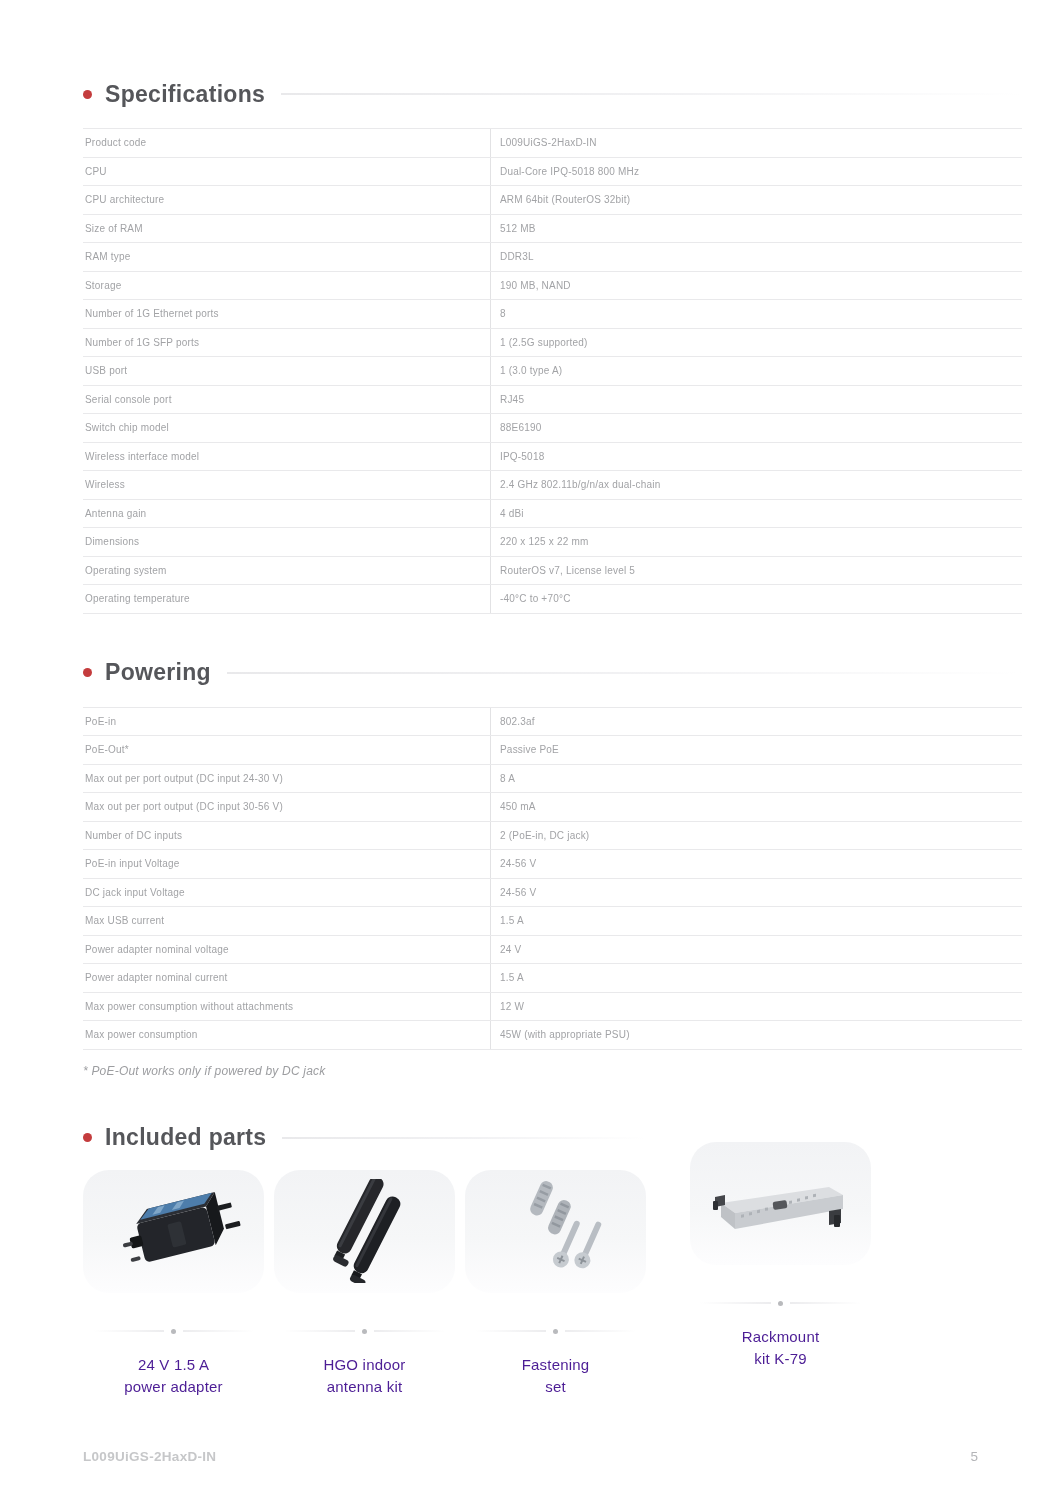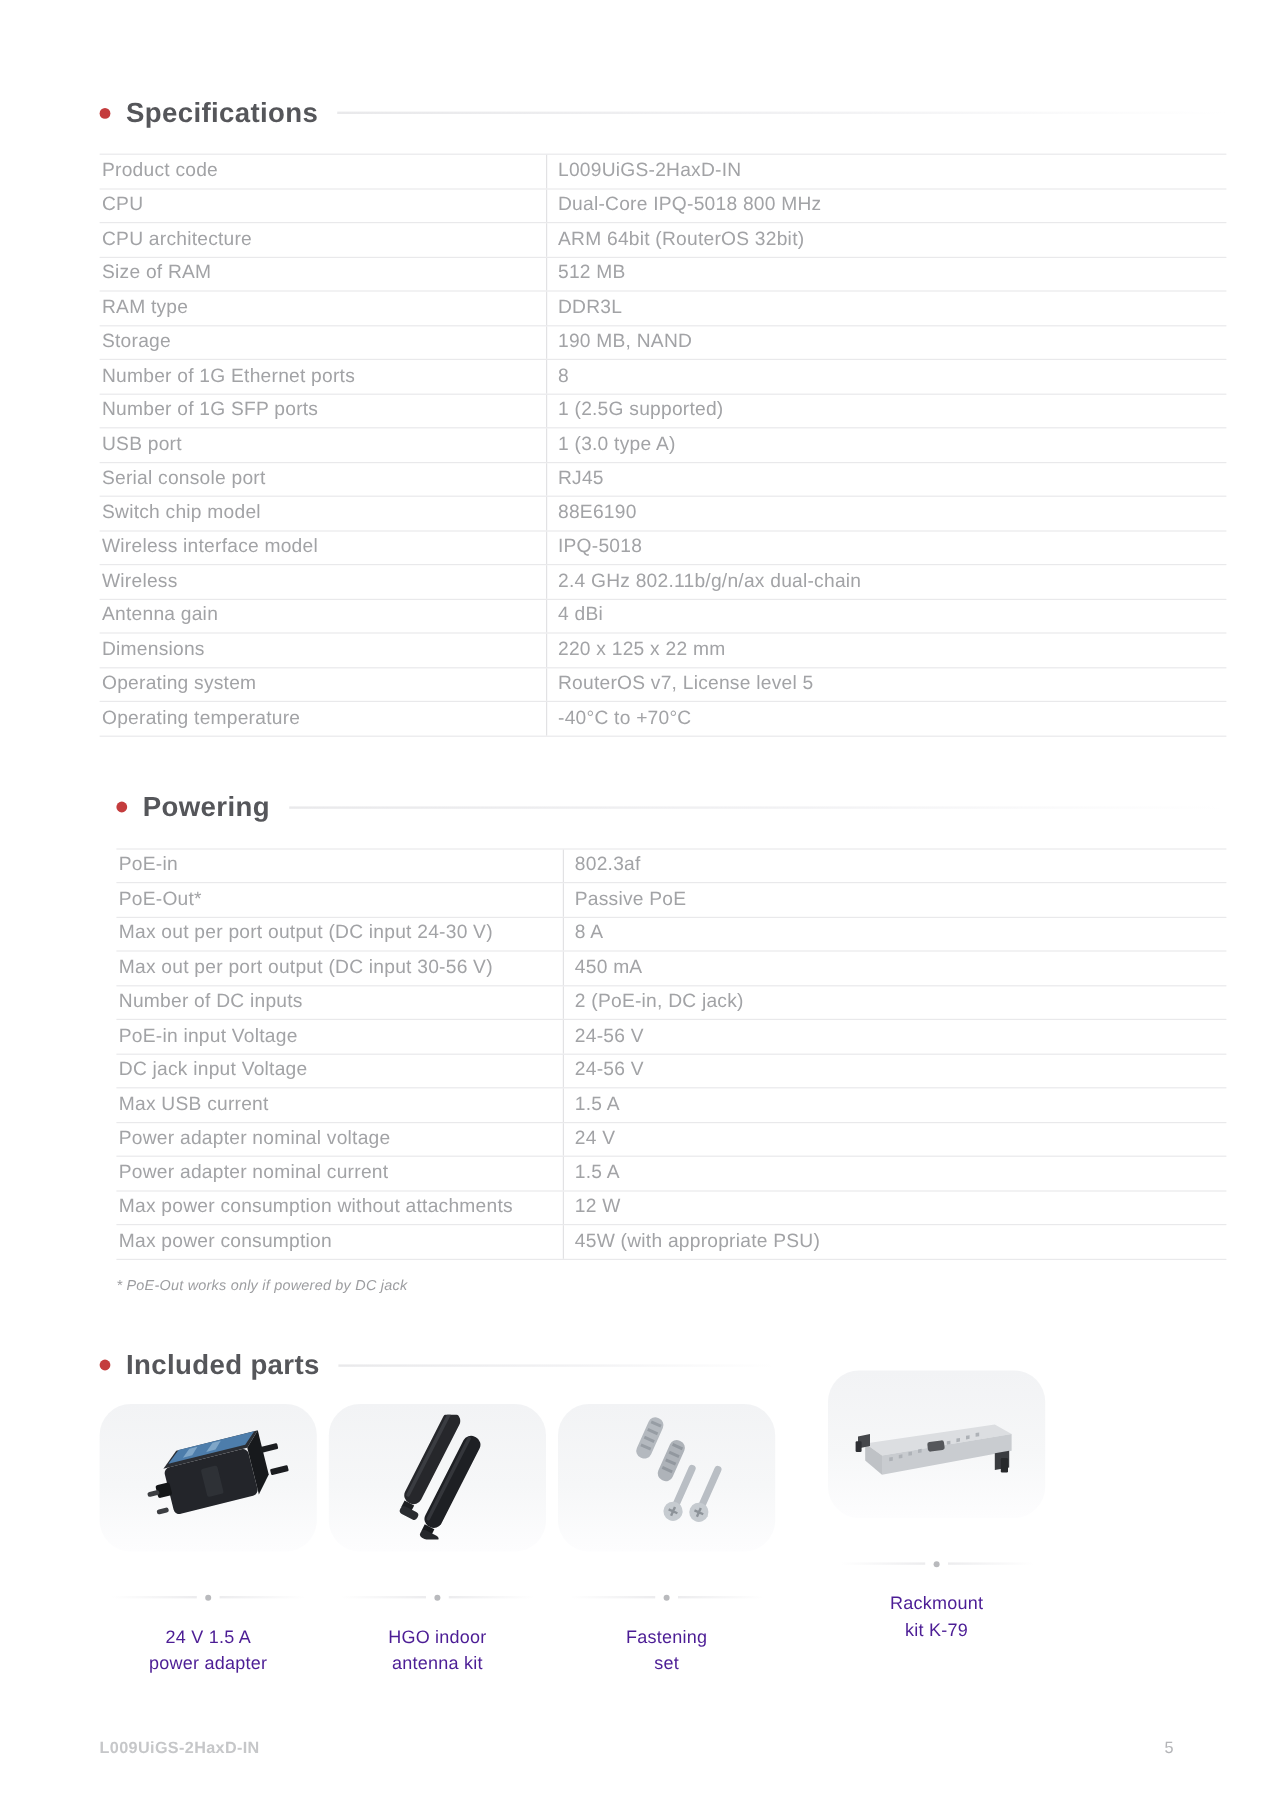"Product code" .trow { font-size: 16px -> 10px; gap: none -> 35px }
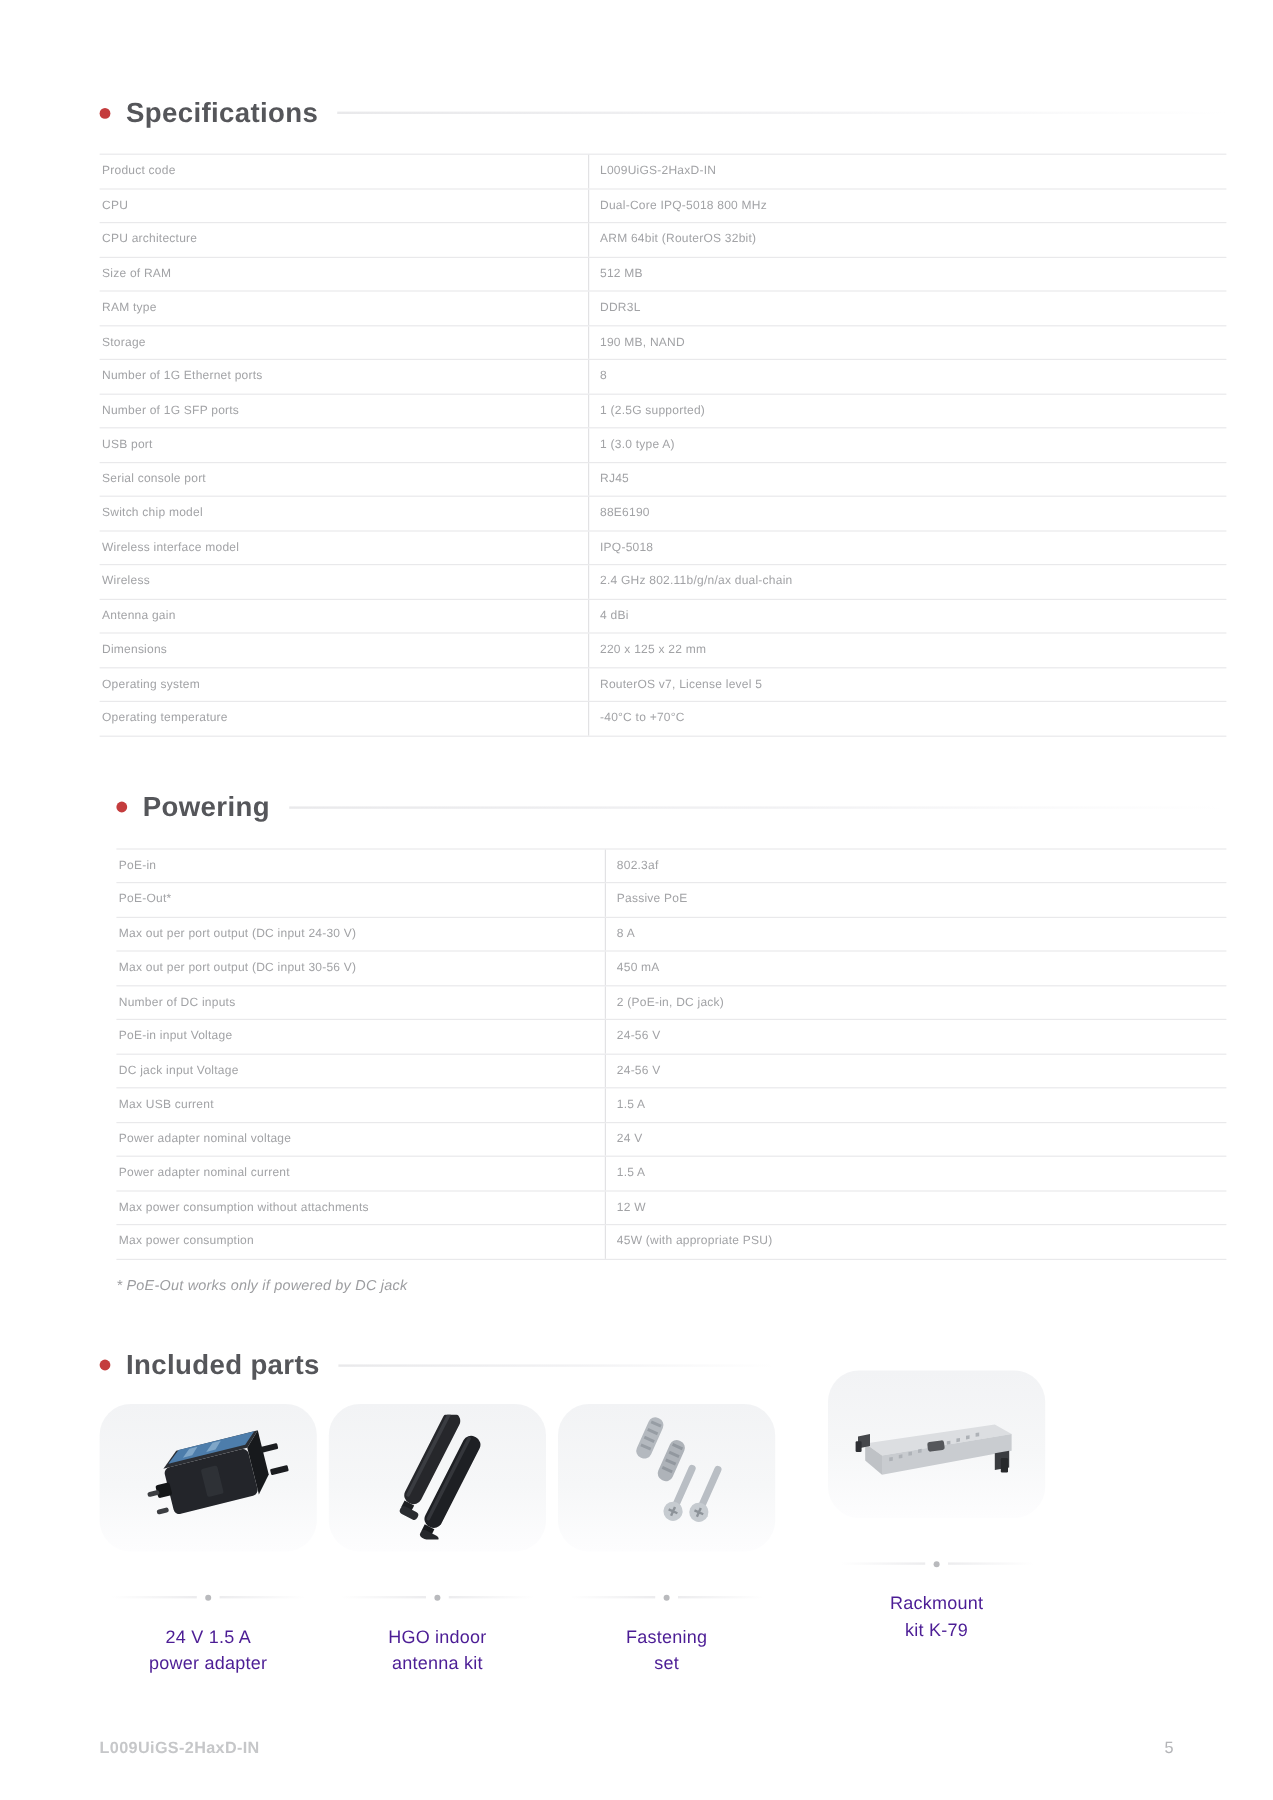"Powering" section { margin-left: 14px -> none }
